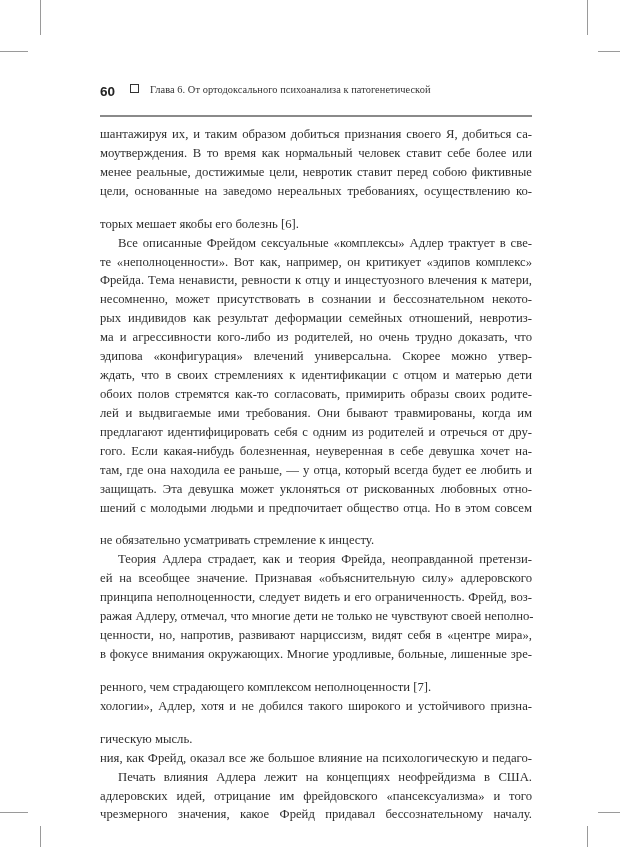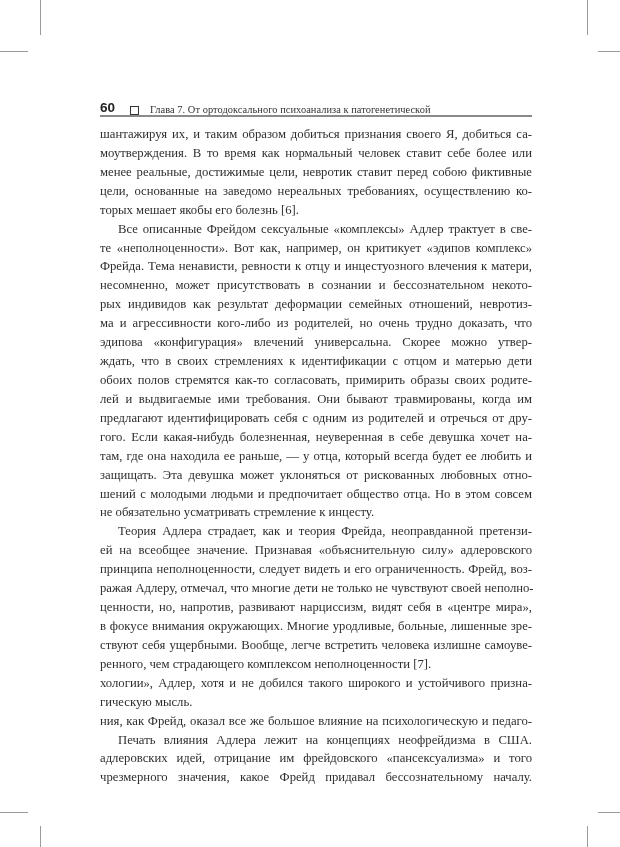"60" .header { align-items: flex-end -> flex-start; top: 95px -> 84px }
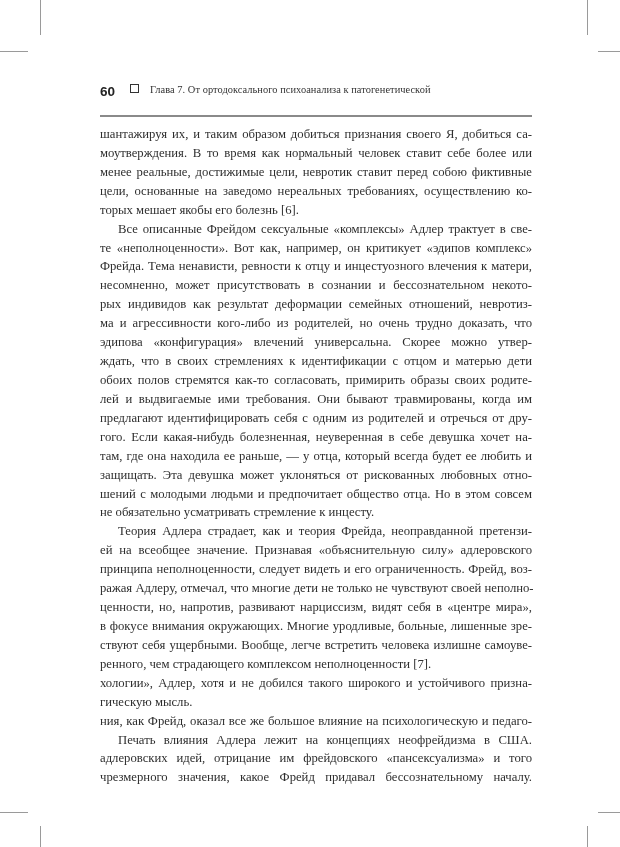"Глава 7. От ортодоксального психоанализа" span.running-title { text: 7 -> 6 }
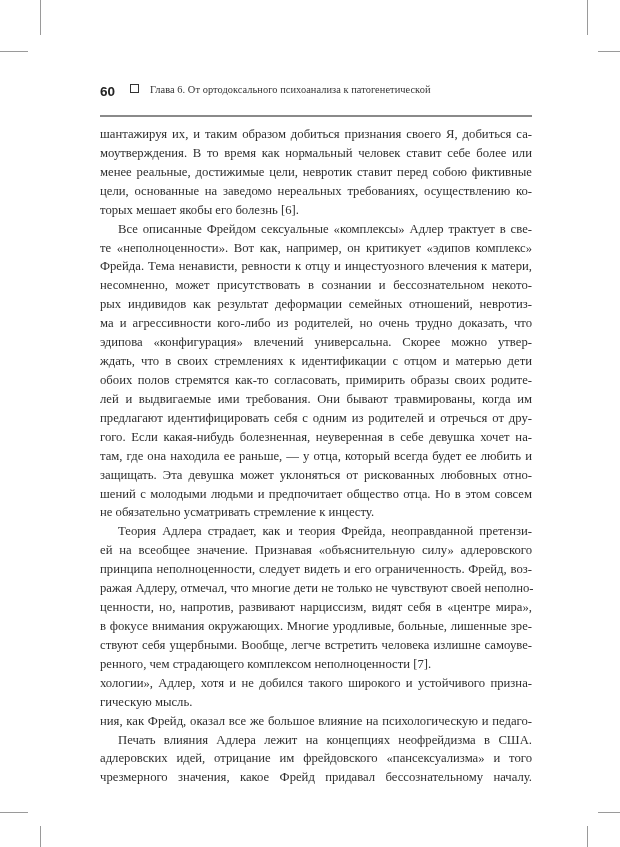"торых мешает якобы его болезнь" .line.last { margin-top: none -> 14px }
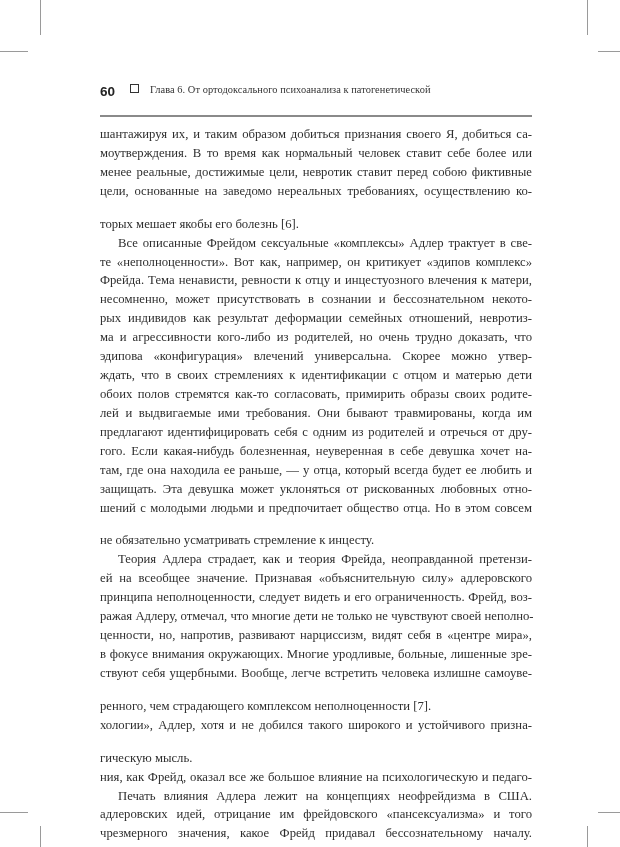"ствуют себя ущербными. Вообще, легче" span.line { html: <span>ствуют себя ущербными. Вообще, легче встретить человека излишне самоуве-</span> -> none }
